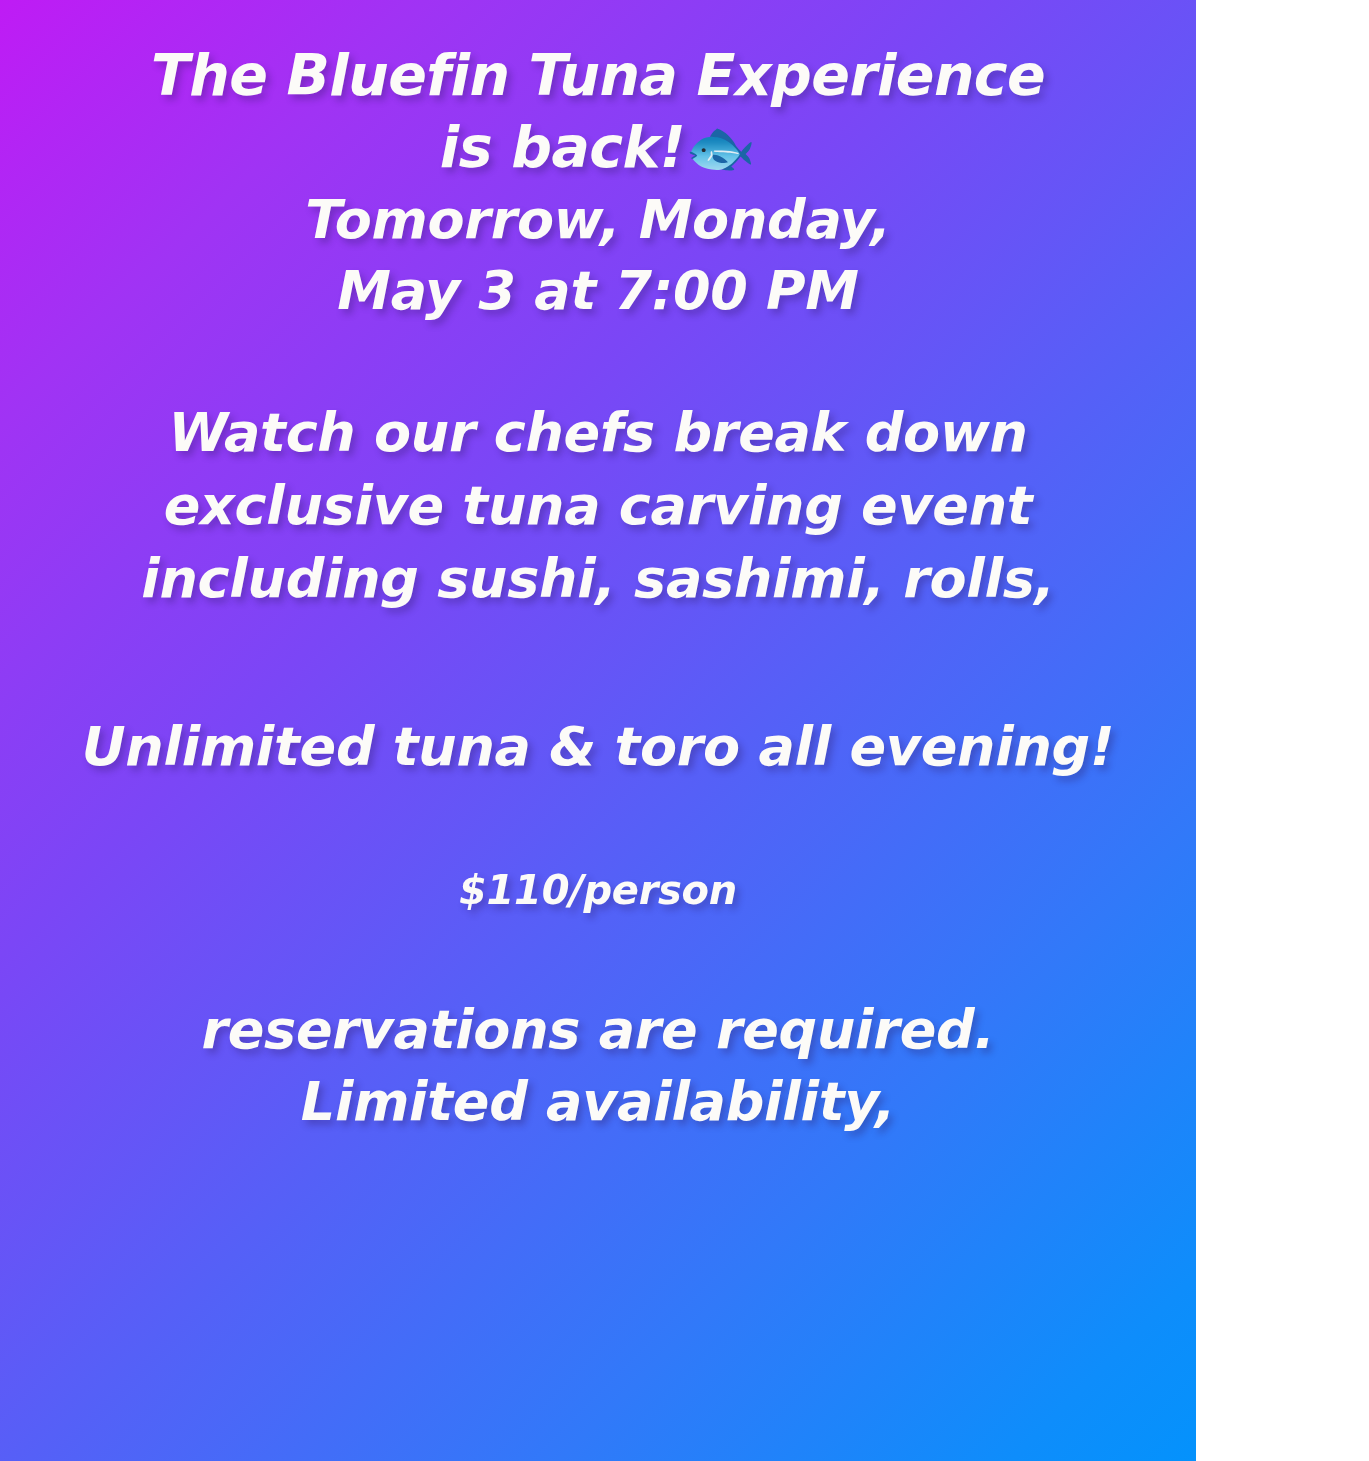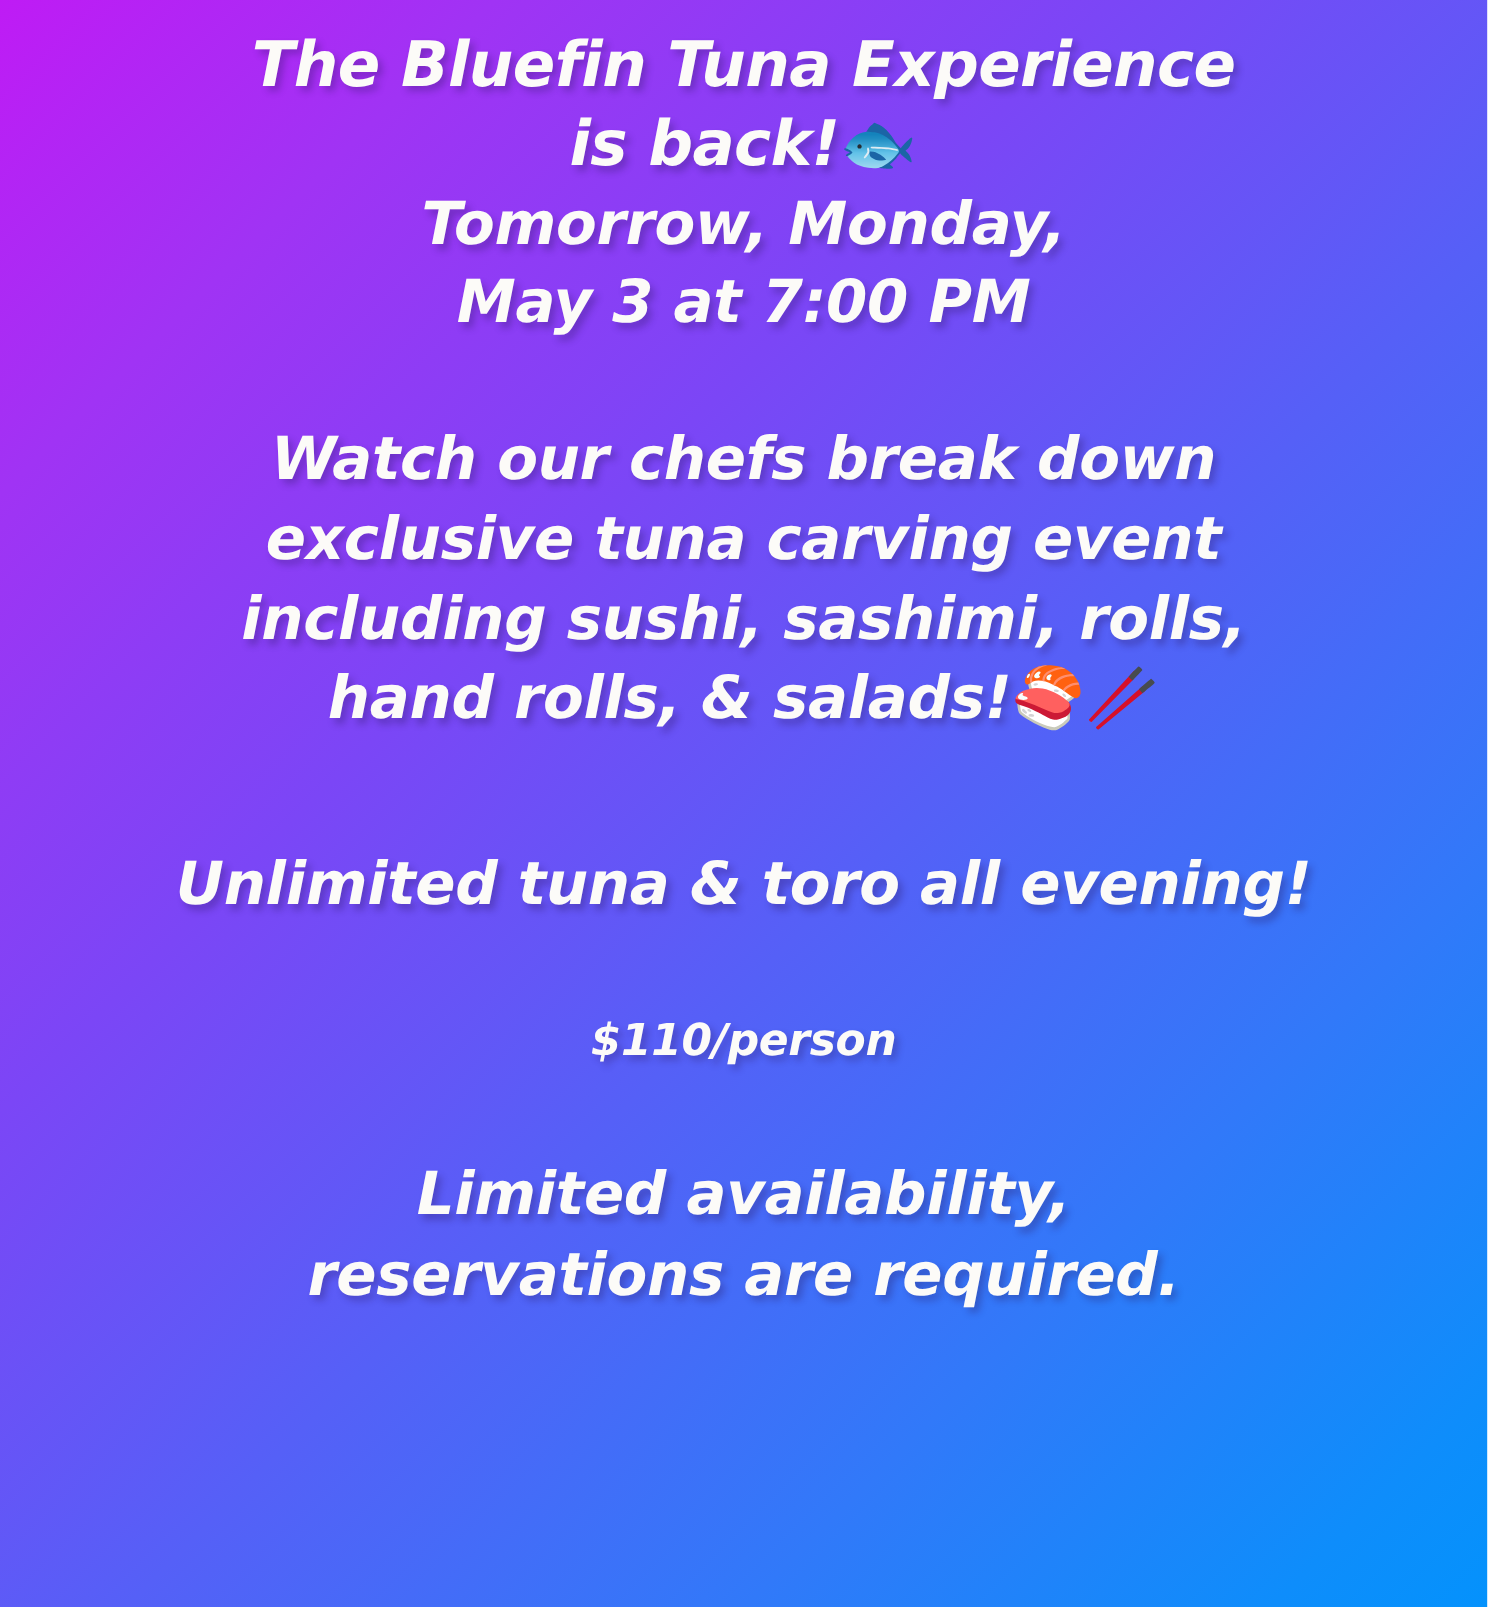"The Bluefin Tuna Experience" #promo-card { padding-top: 24px -> 40px; width: 1352px -> 1196px }
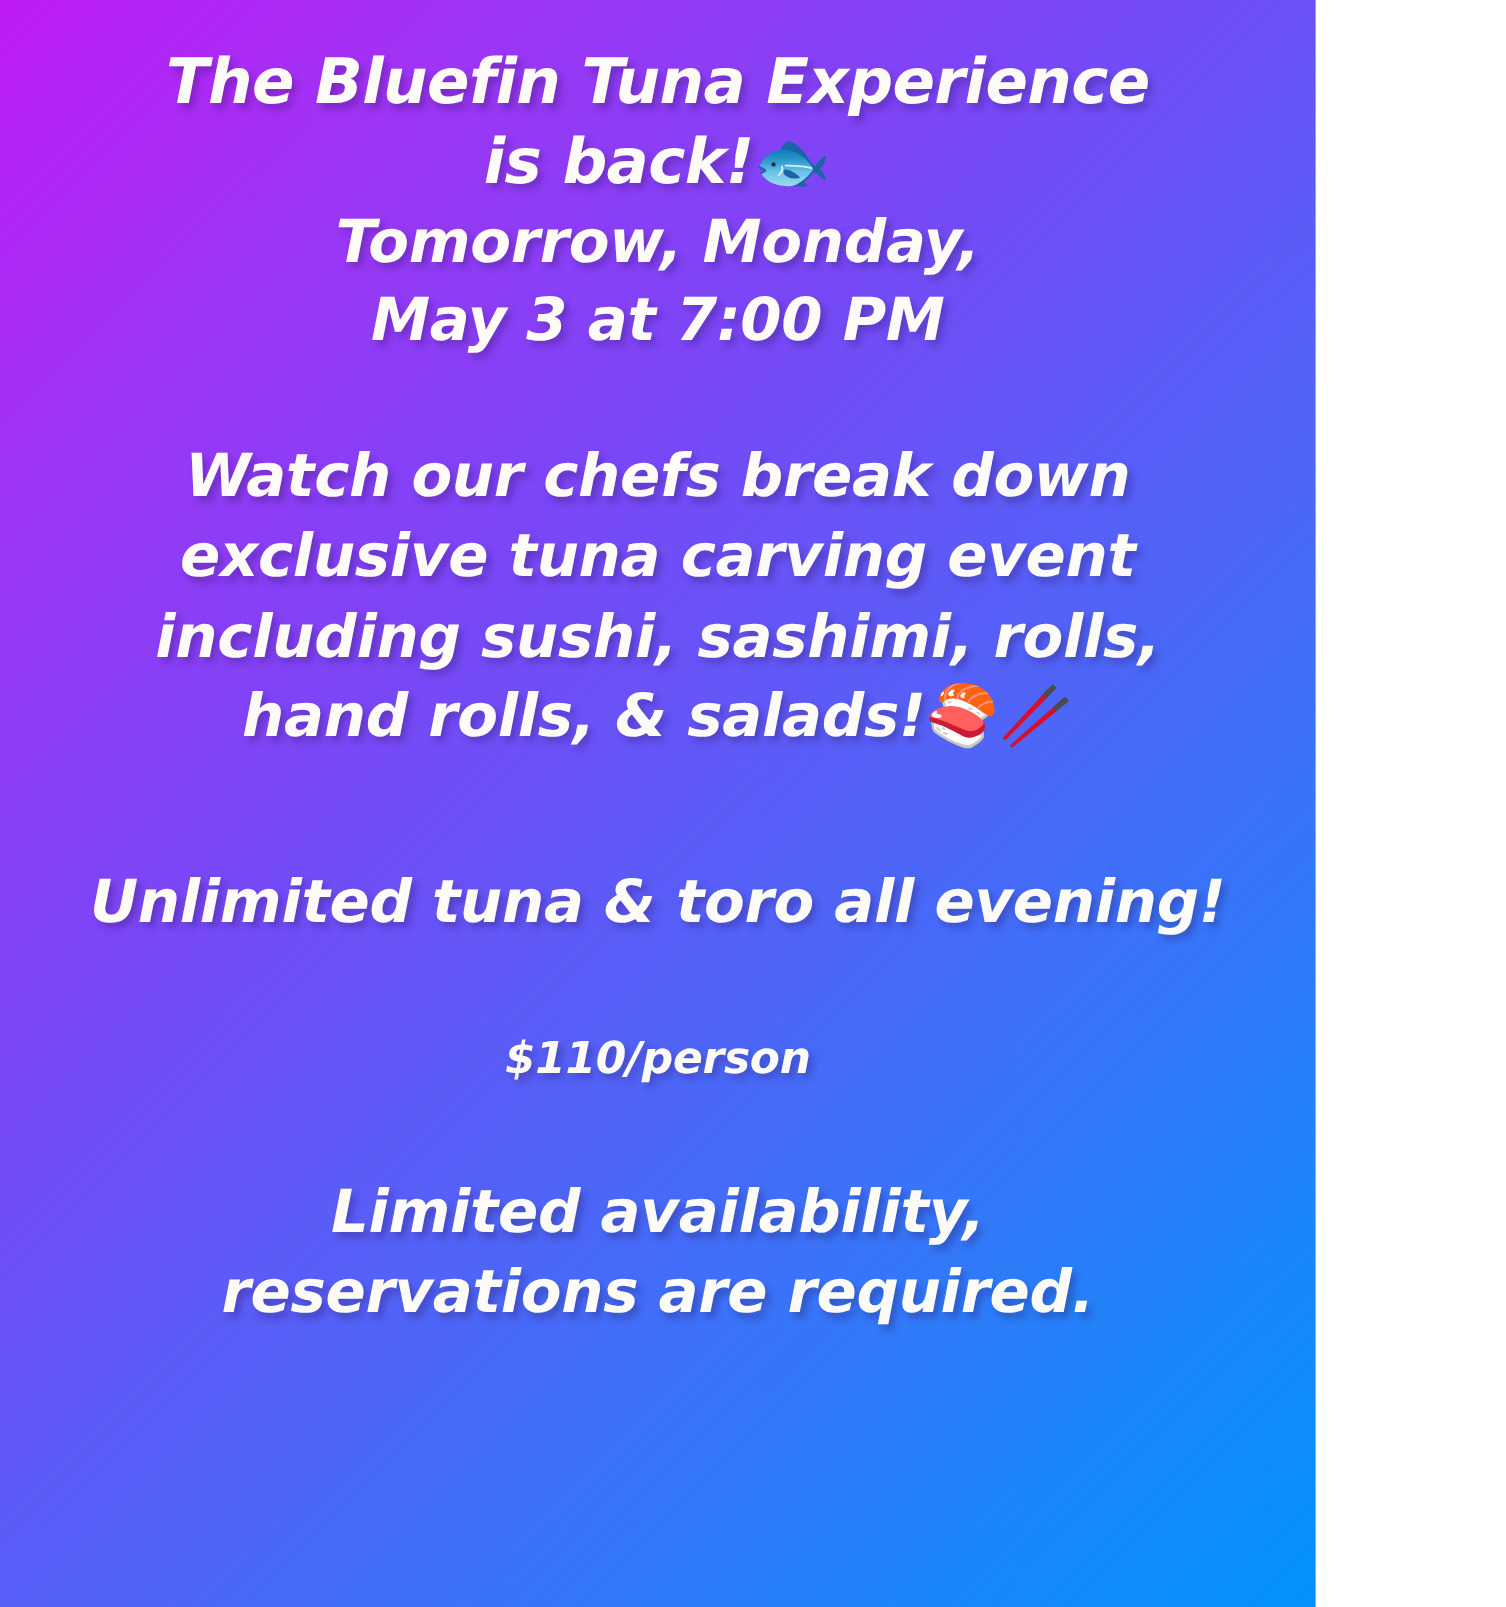"hand rolls, & salads!🍣🥢" span.line { html: <span><span>hand rolls, &amp; salads!</span><span>🍣🥢</span></span> -> none }
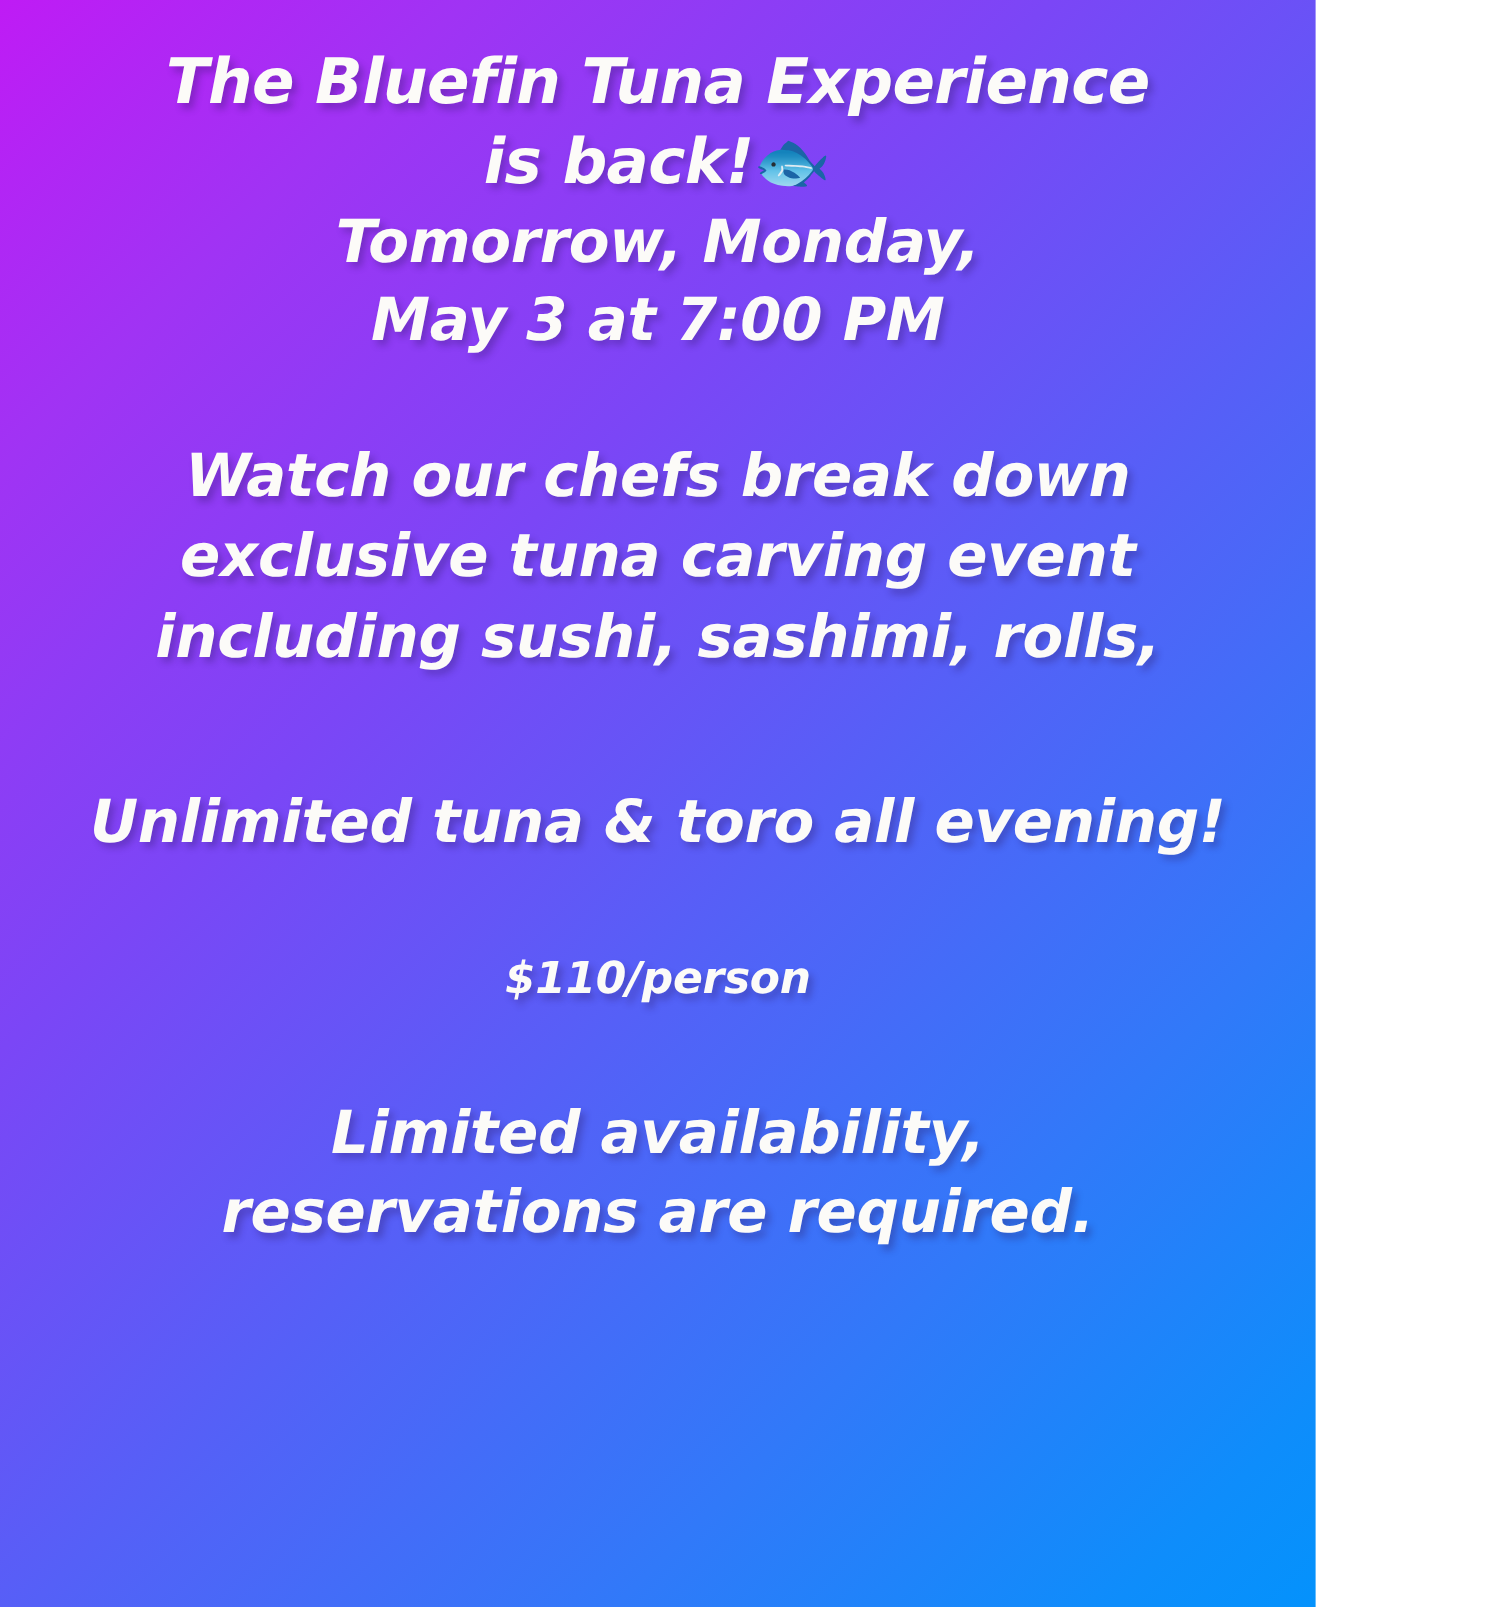"Limited availability," span.line { order: before "reservations are required." -> after "reservations are required." }
